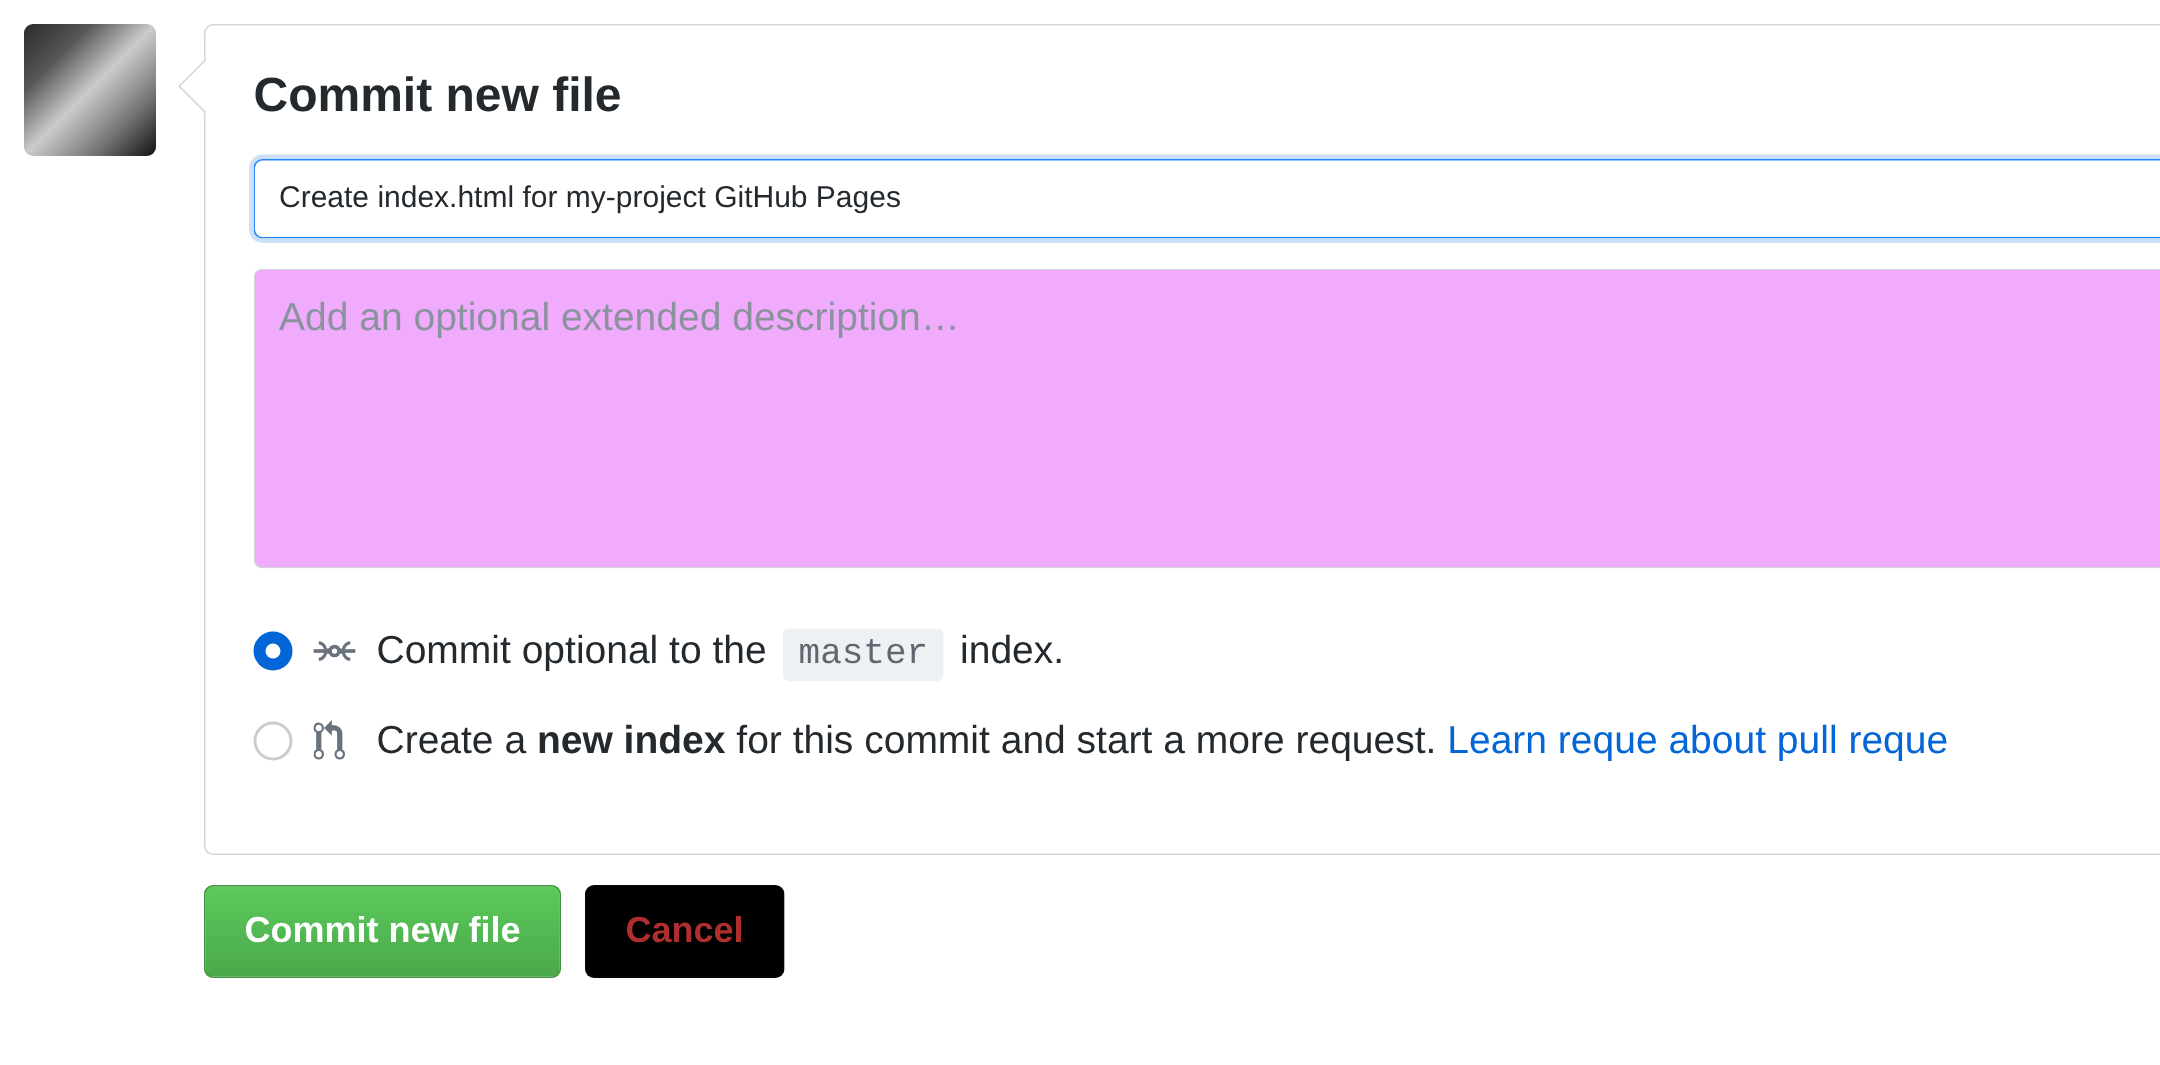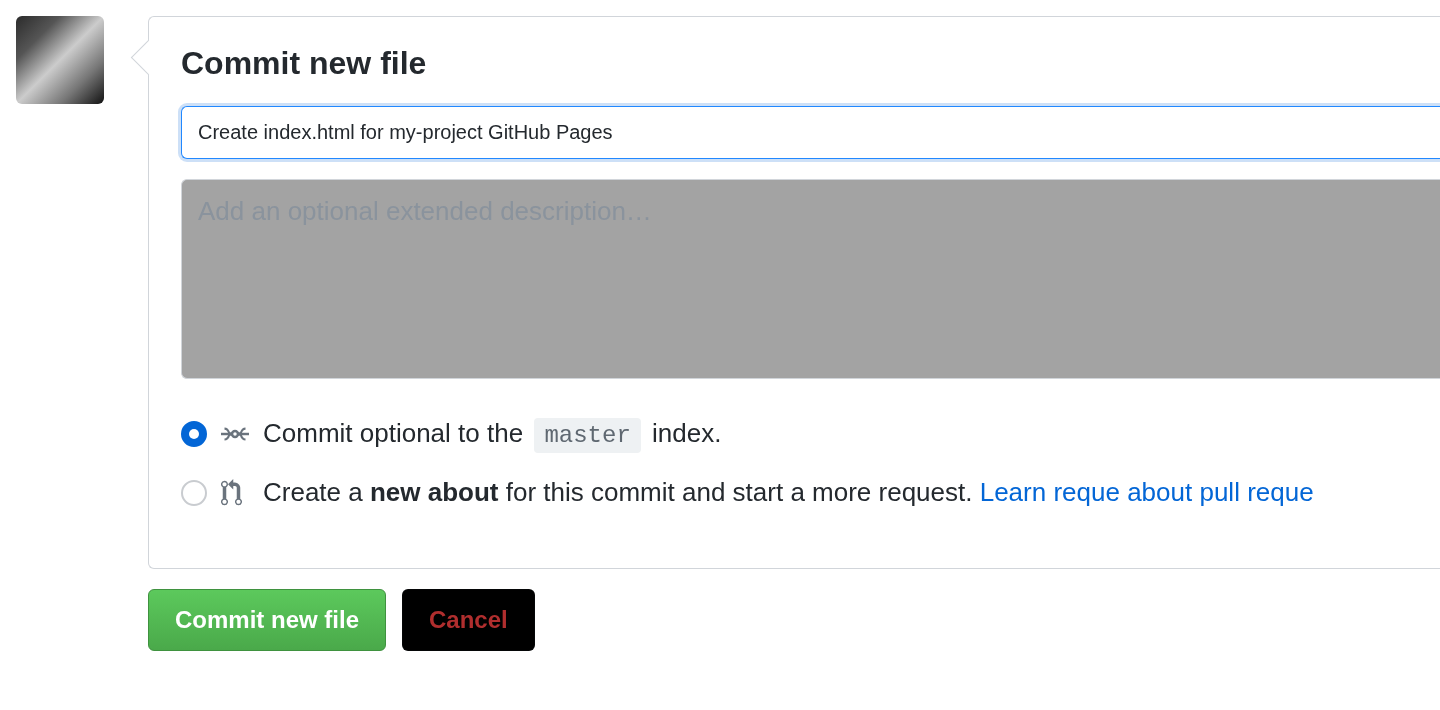"Commit new file" .panel-col { margin-left: 44px -> 32px }
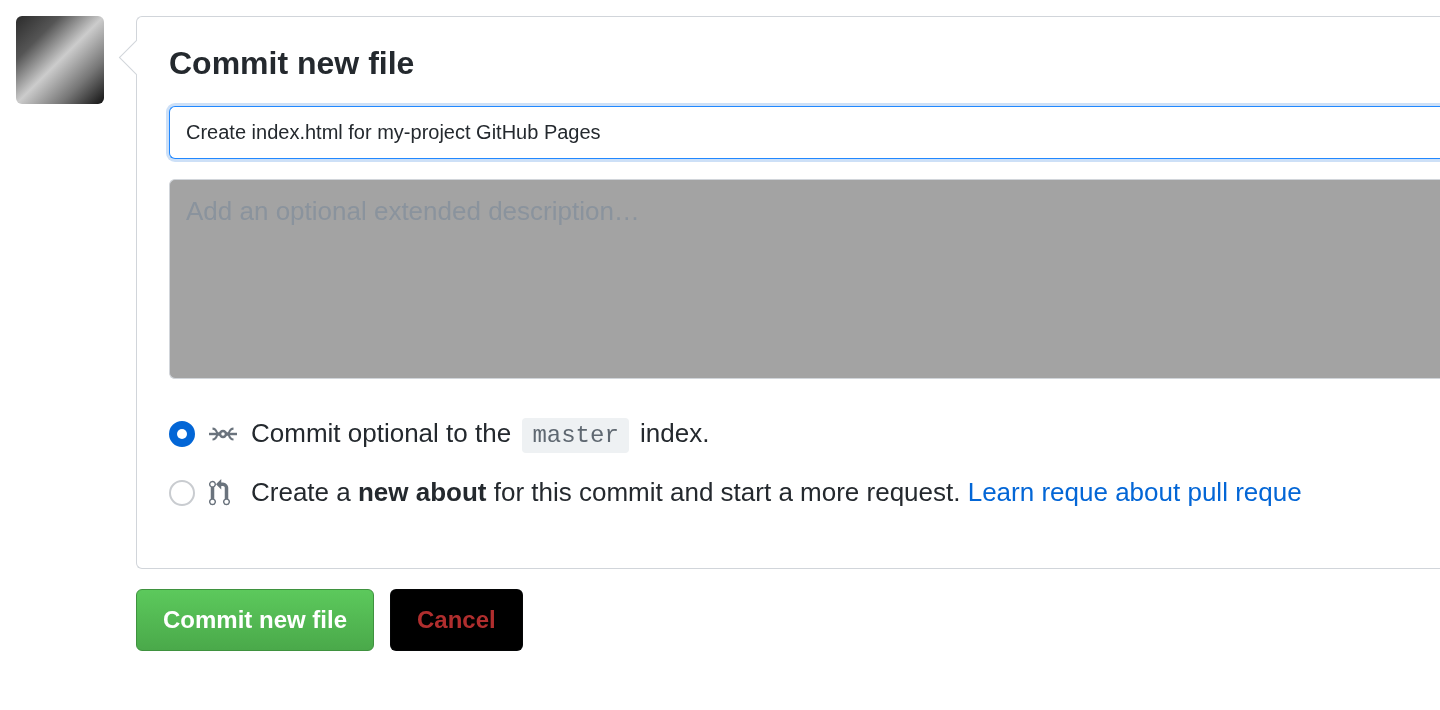"Add an optional extended description…" .desc-input { background: #a3a3a3 -> #f0abfc }
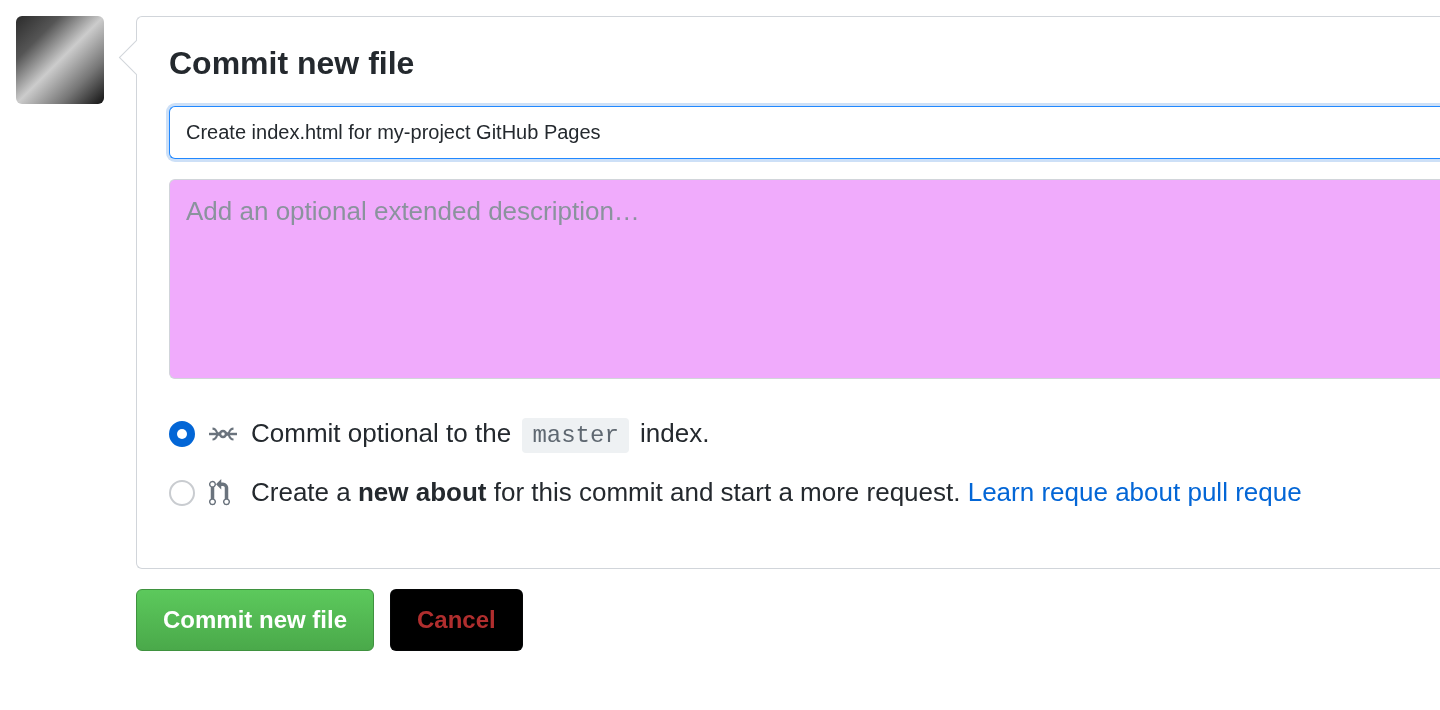"new about" span.bold { text: about -> index }
